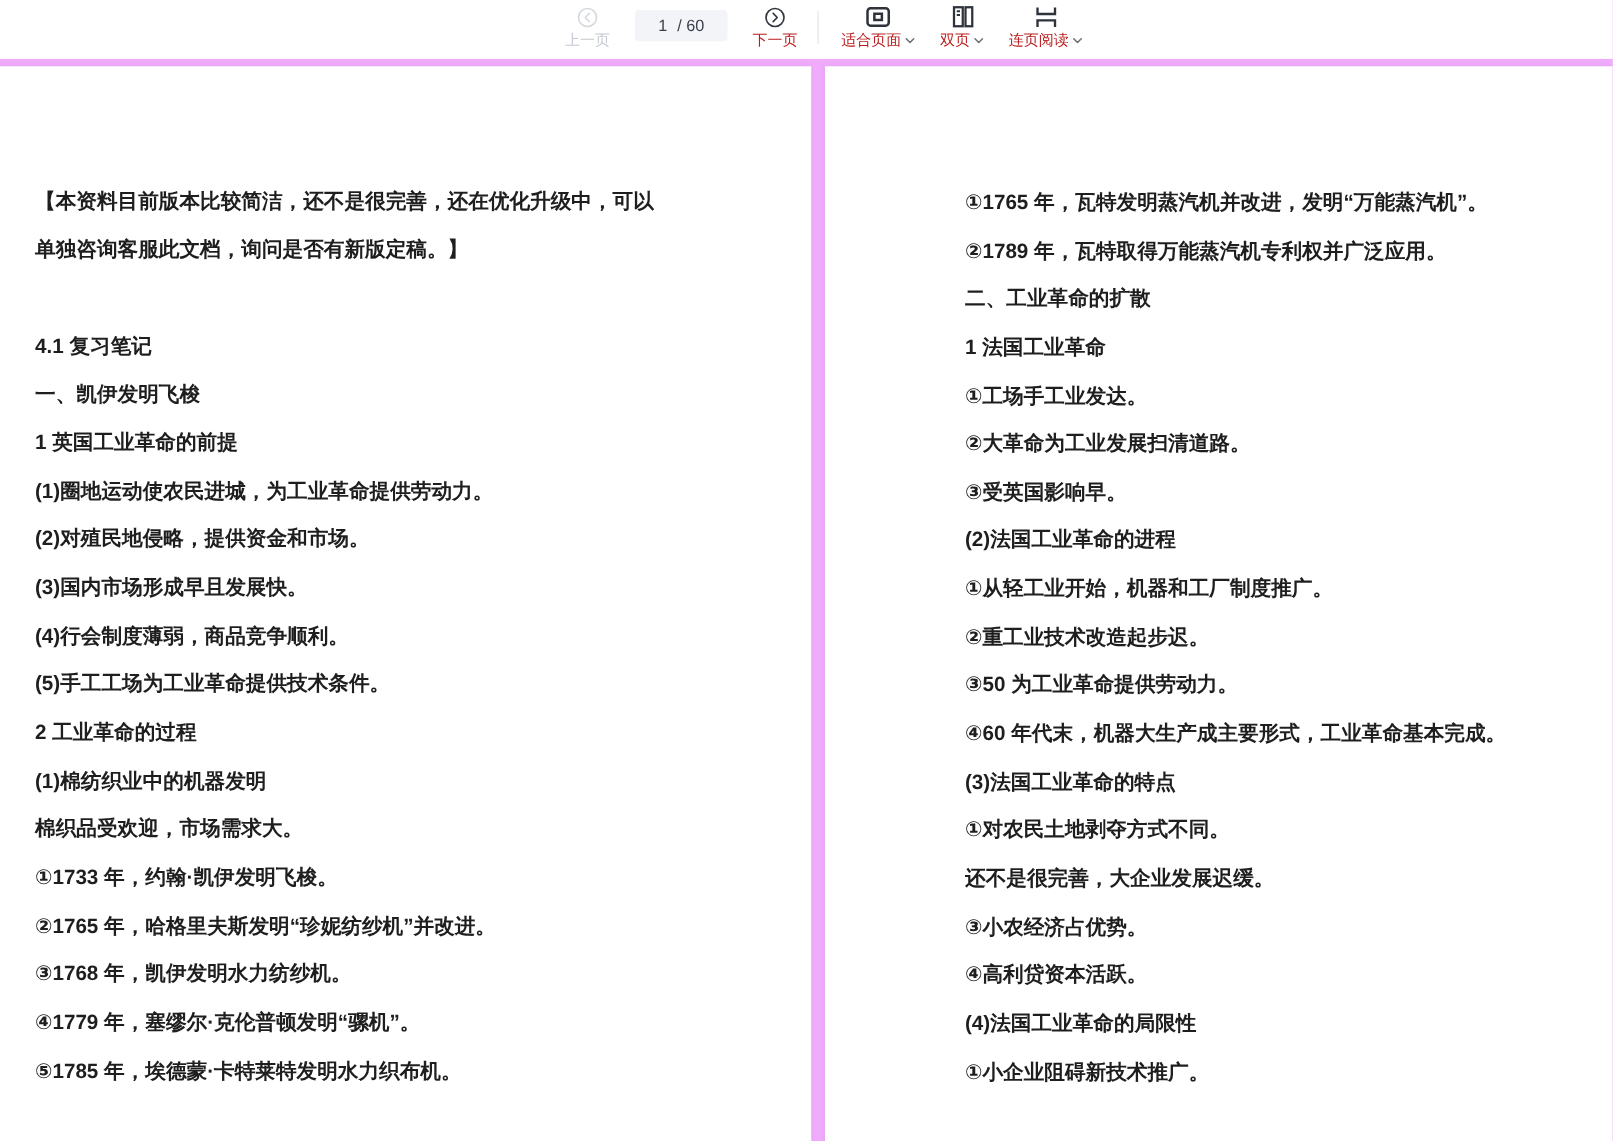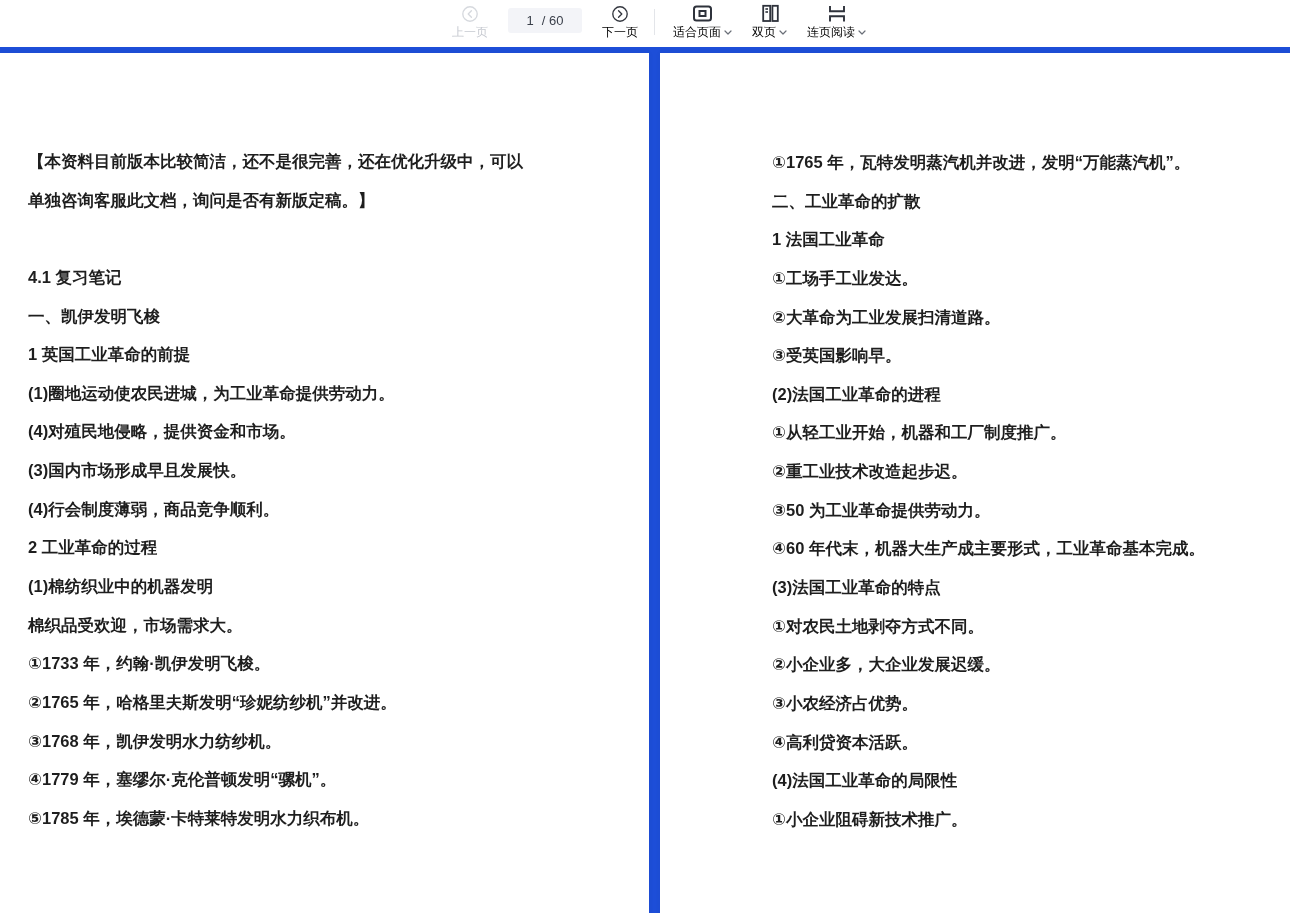"下一页" .tb-label { color: #000000 -> #b91c1c }
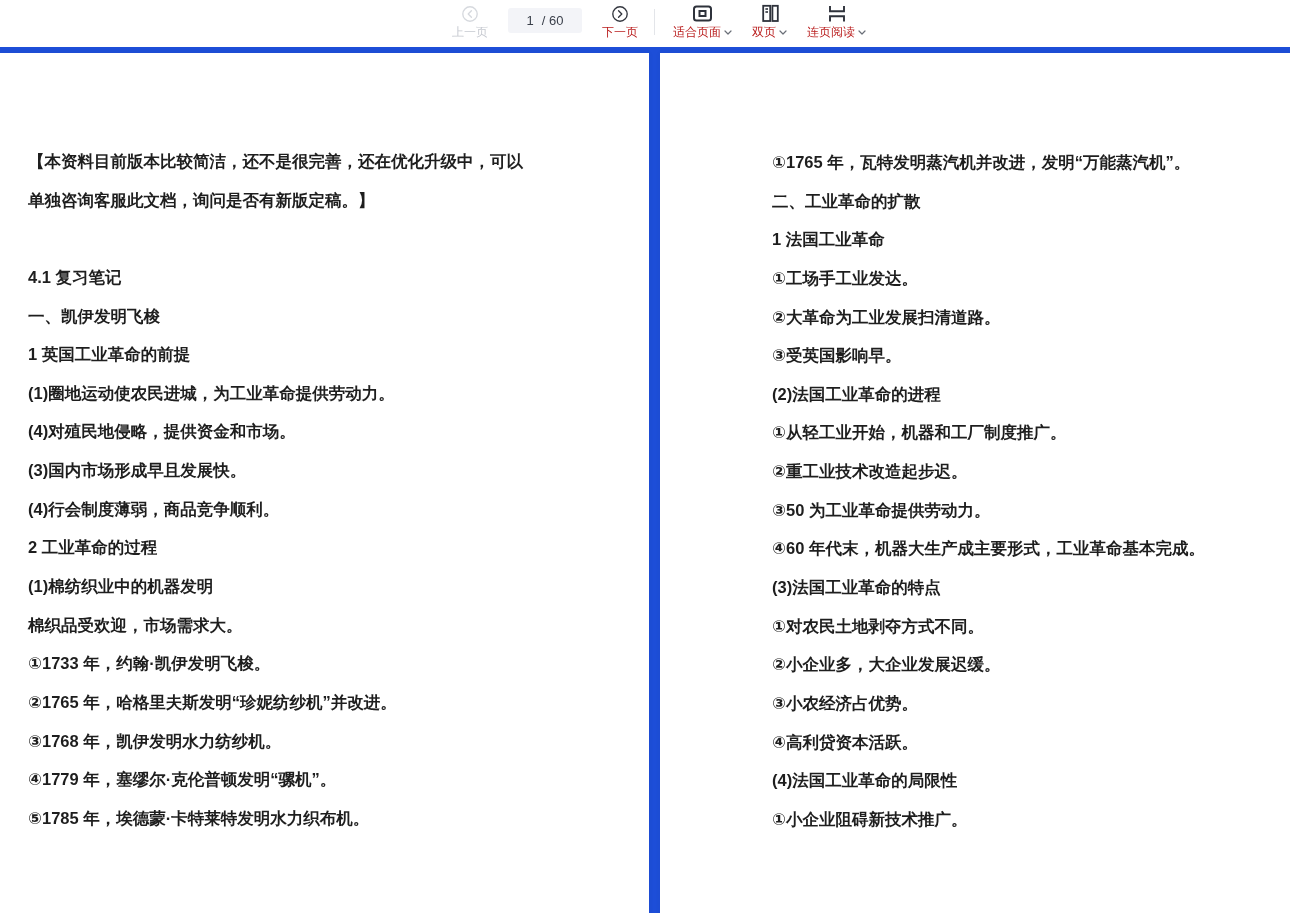"【本资料目前版本比较简洁，还不是很完善，还在优化升级中，可以" .viewer { background: #1d4ed8 -> #f0abfc }
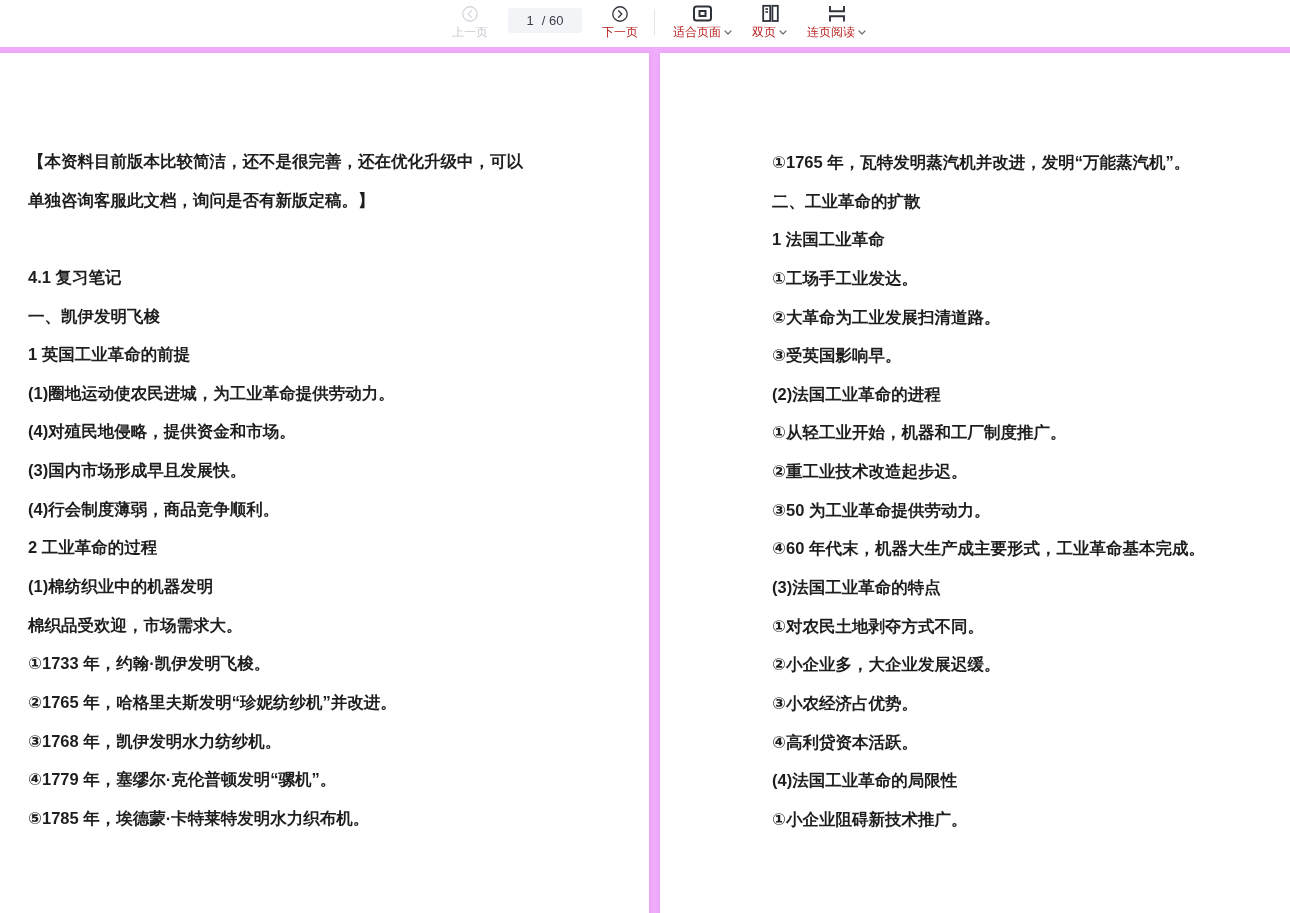"②1789 年，瓦特取得万能蒸汽机专利权并广泛应用。" div.doc-line { html: none -> <div>②1789 年，瓦特取得万能蒸汽机专利权并广泛应用。</div> }
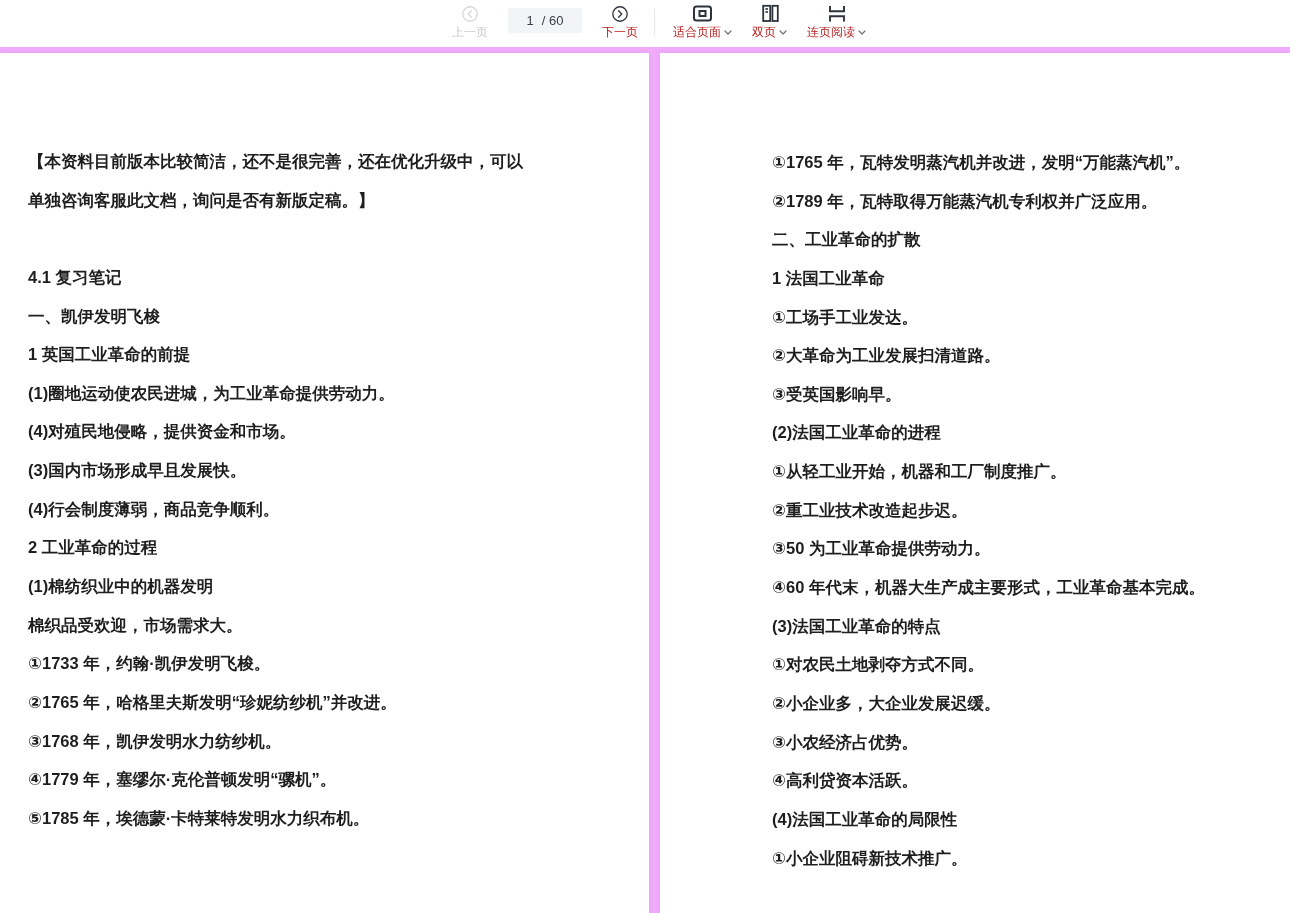"(4)对殖民地侵略，提供资金和市场。" div.doc-line { text: 4 -> 2 }
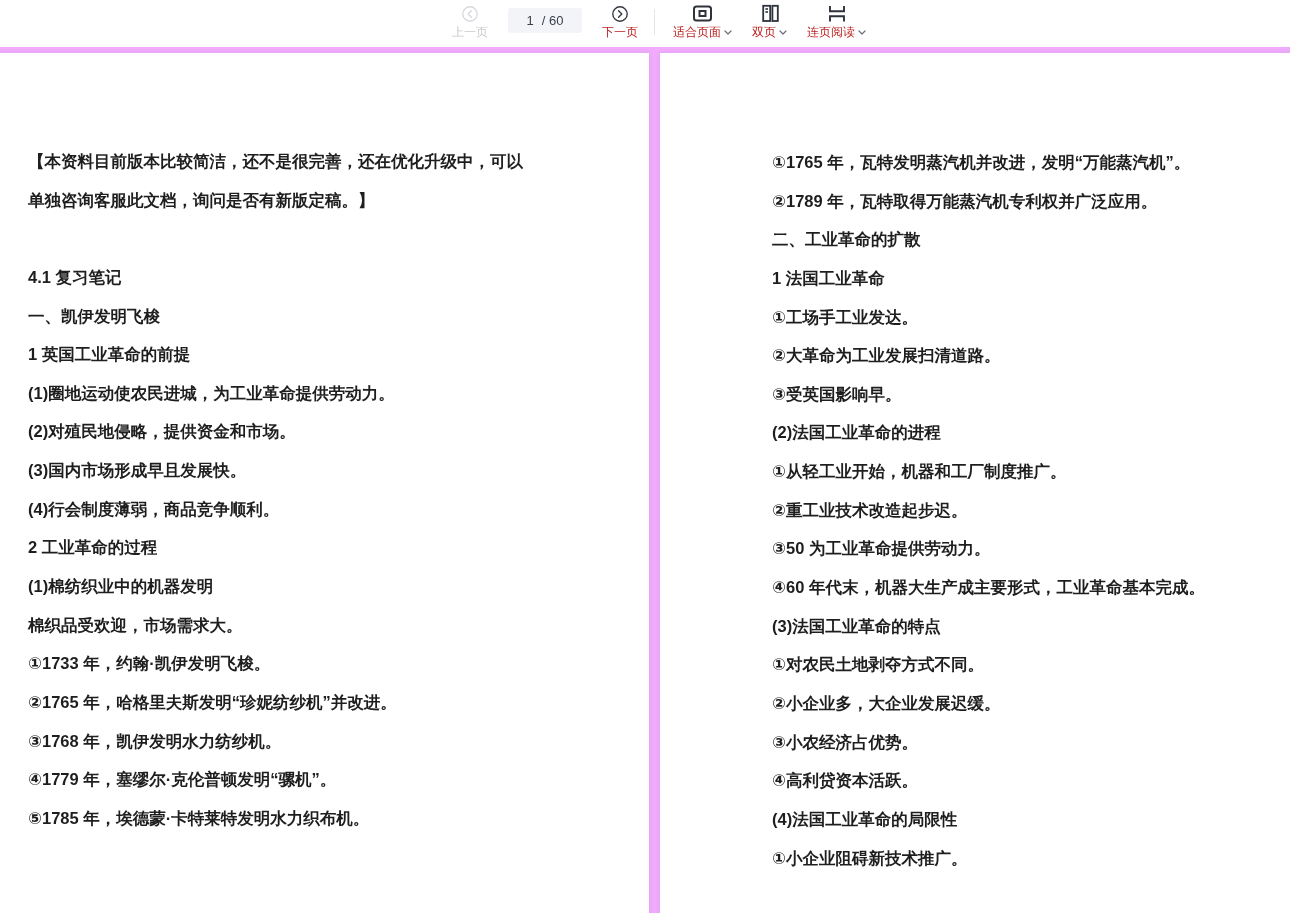"(5)手工工场为工业革命提供技术条件。" div.doc-line { html: none -> <div>(5)手工工场为工业革命提供技术条件。</div> }
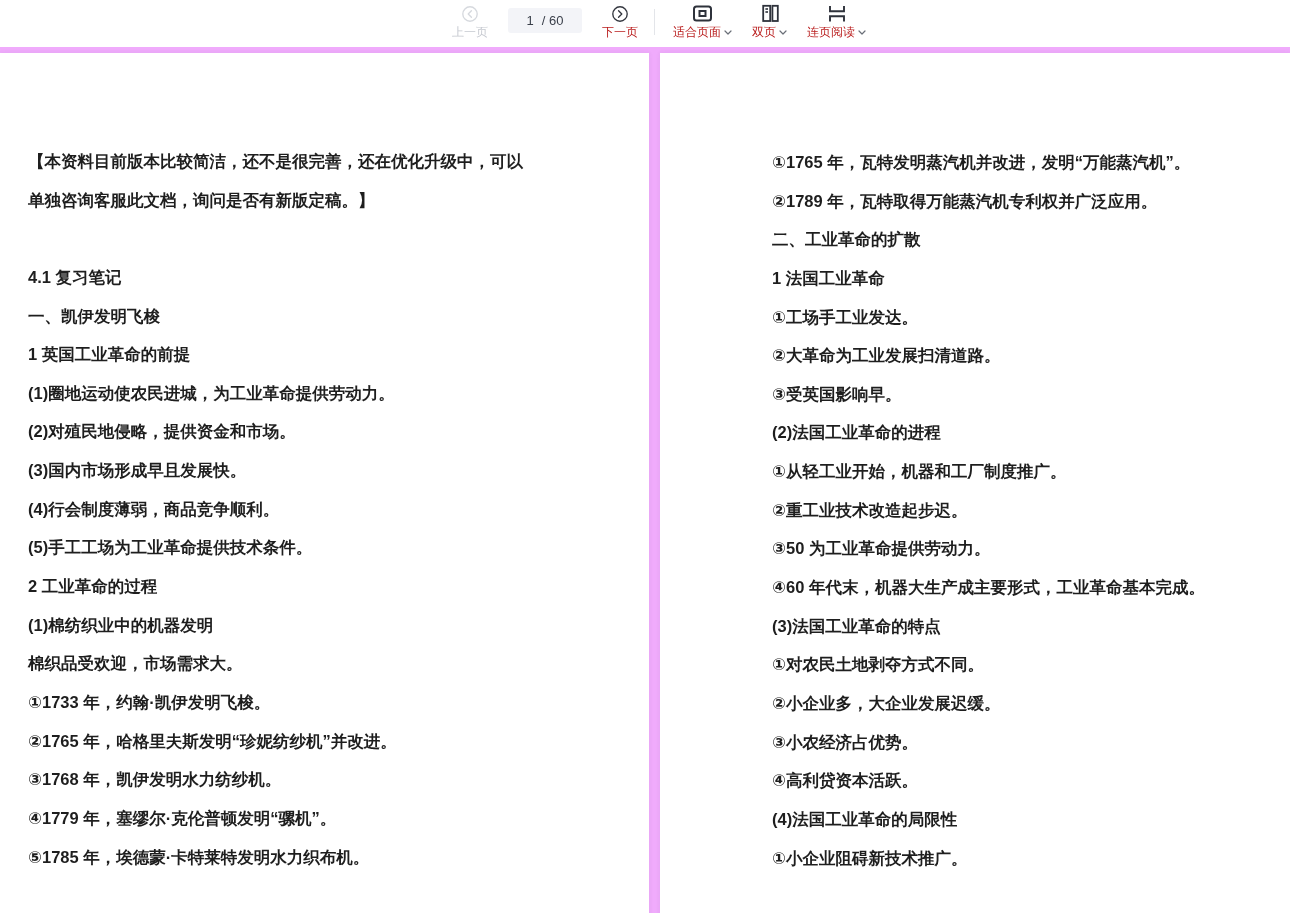"②小企业多，大企业发展迟缓。" div.doc-line { text: ②小企业多 -> 还不是很完善 }
